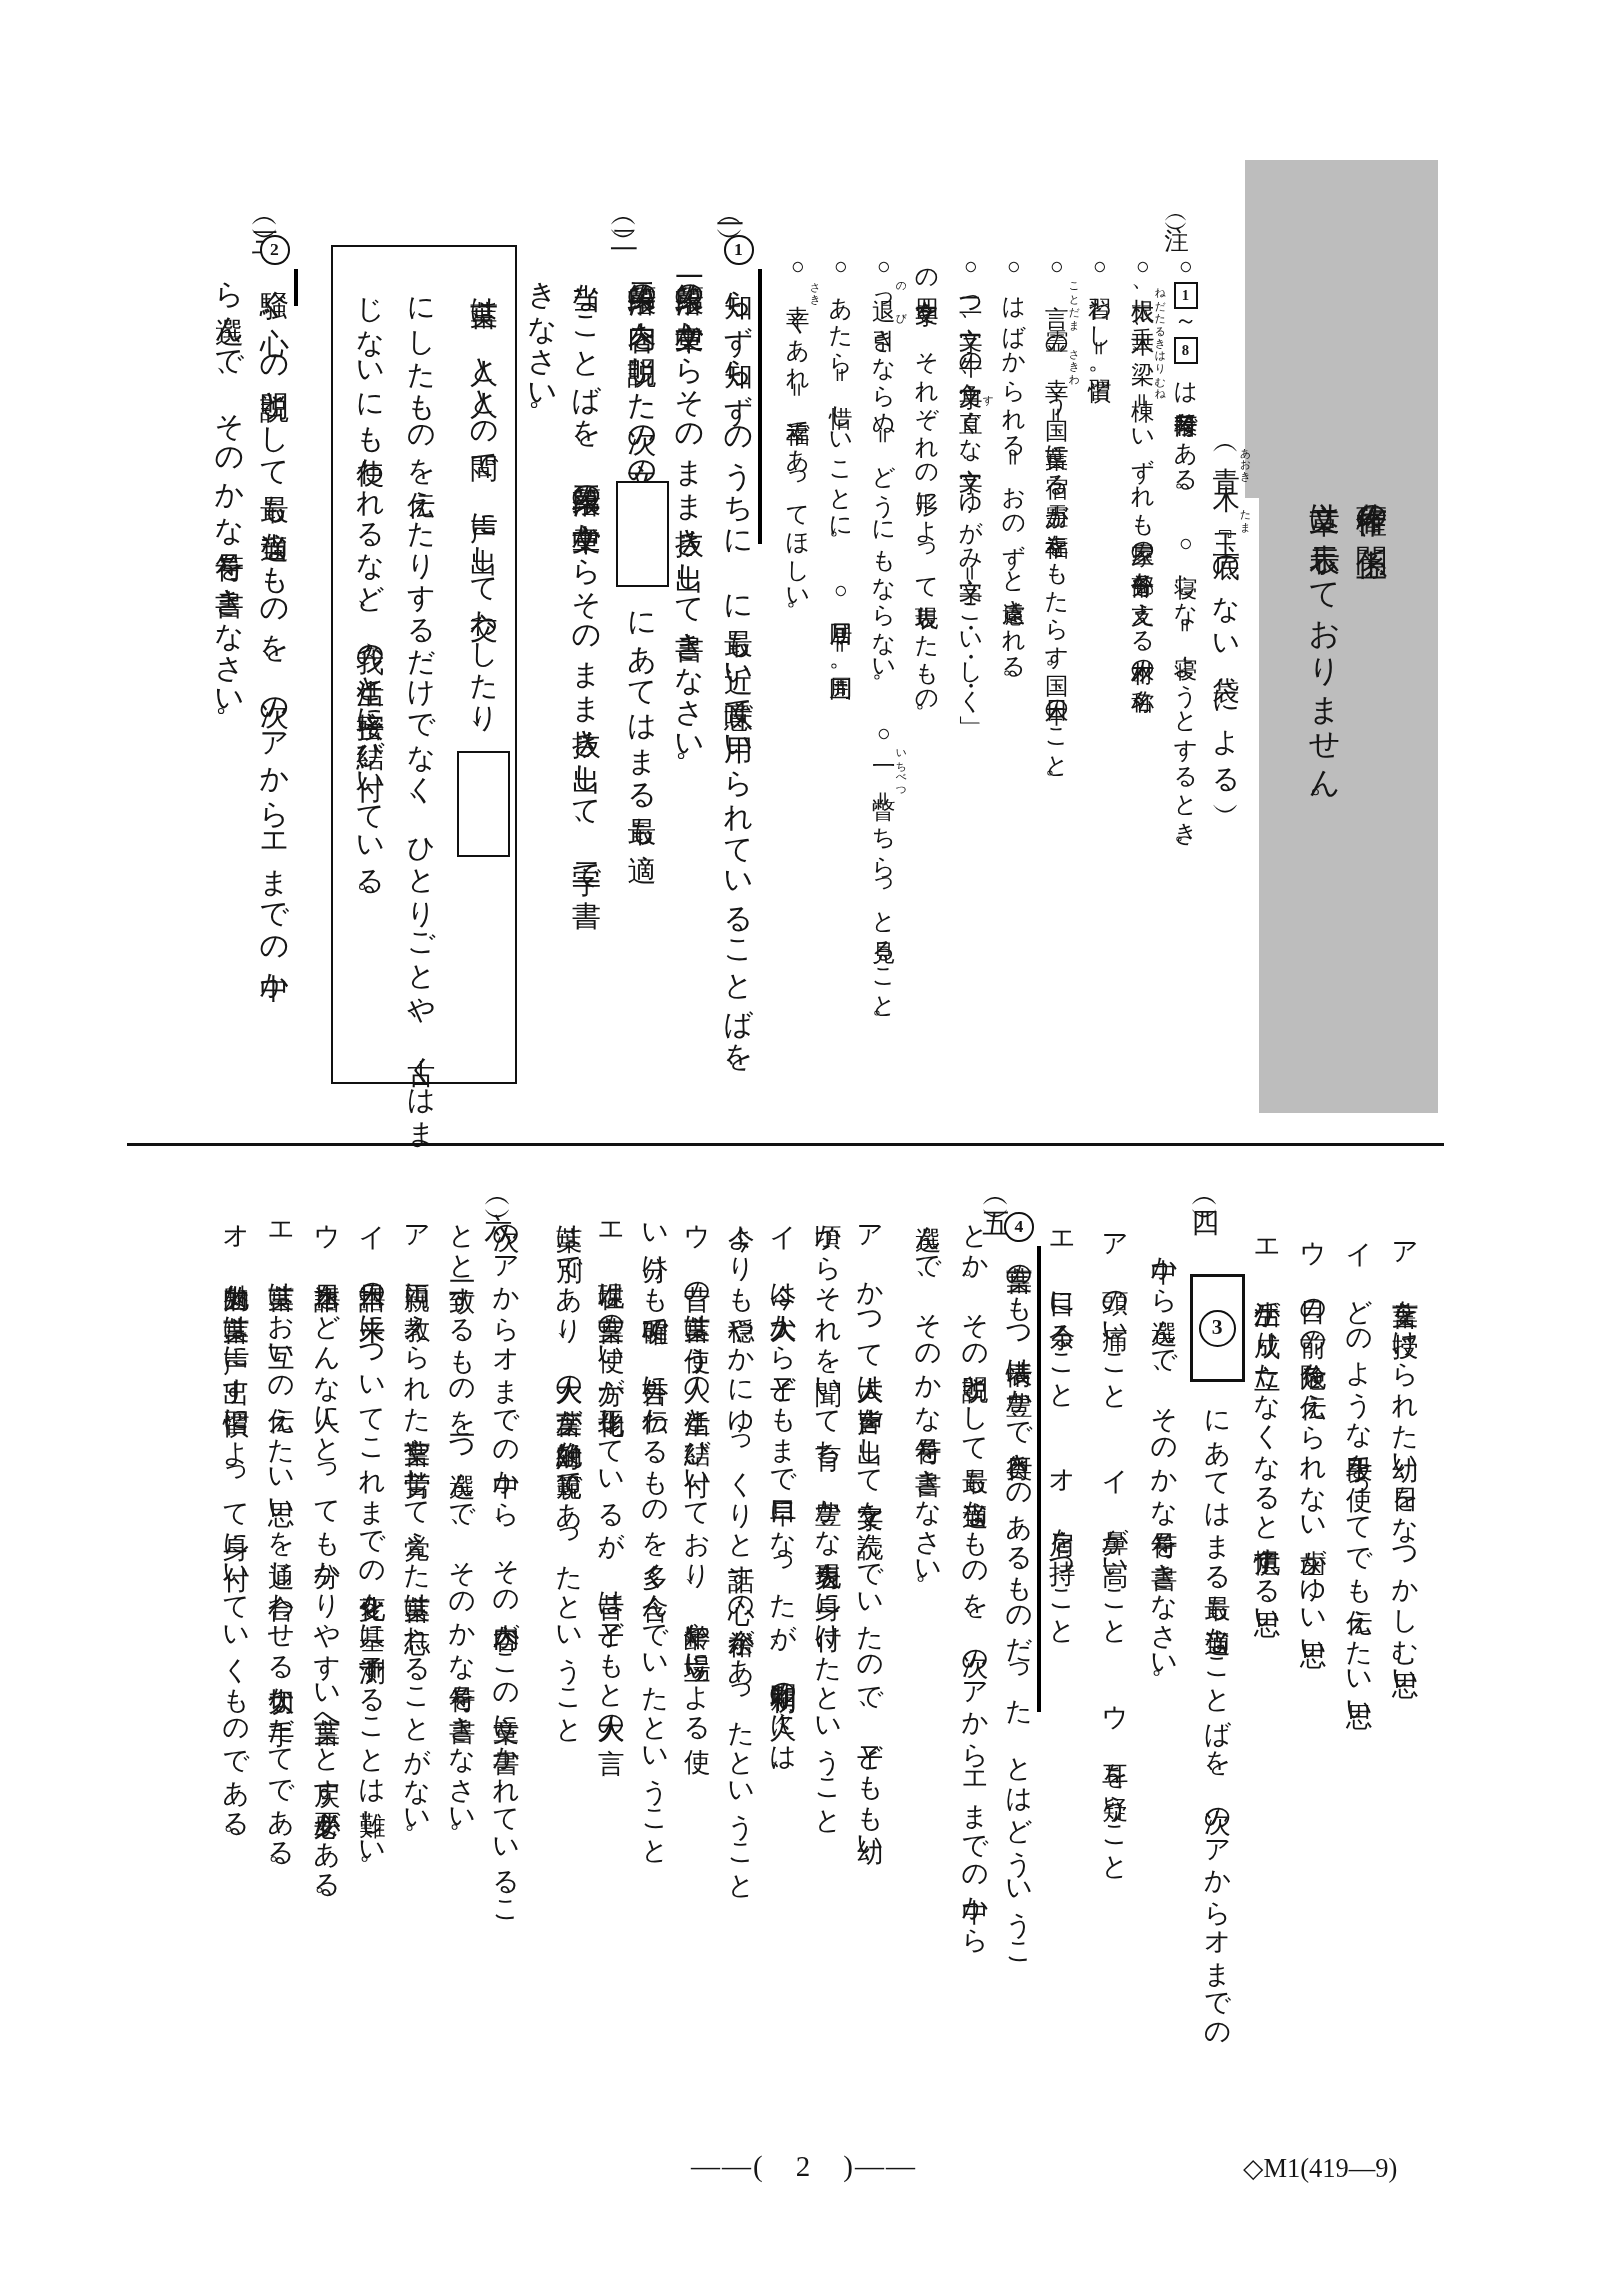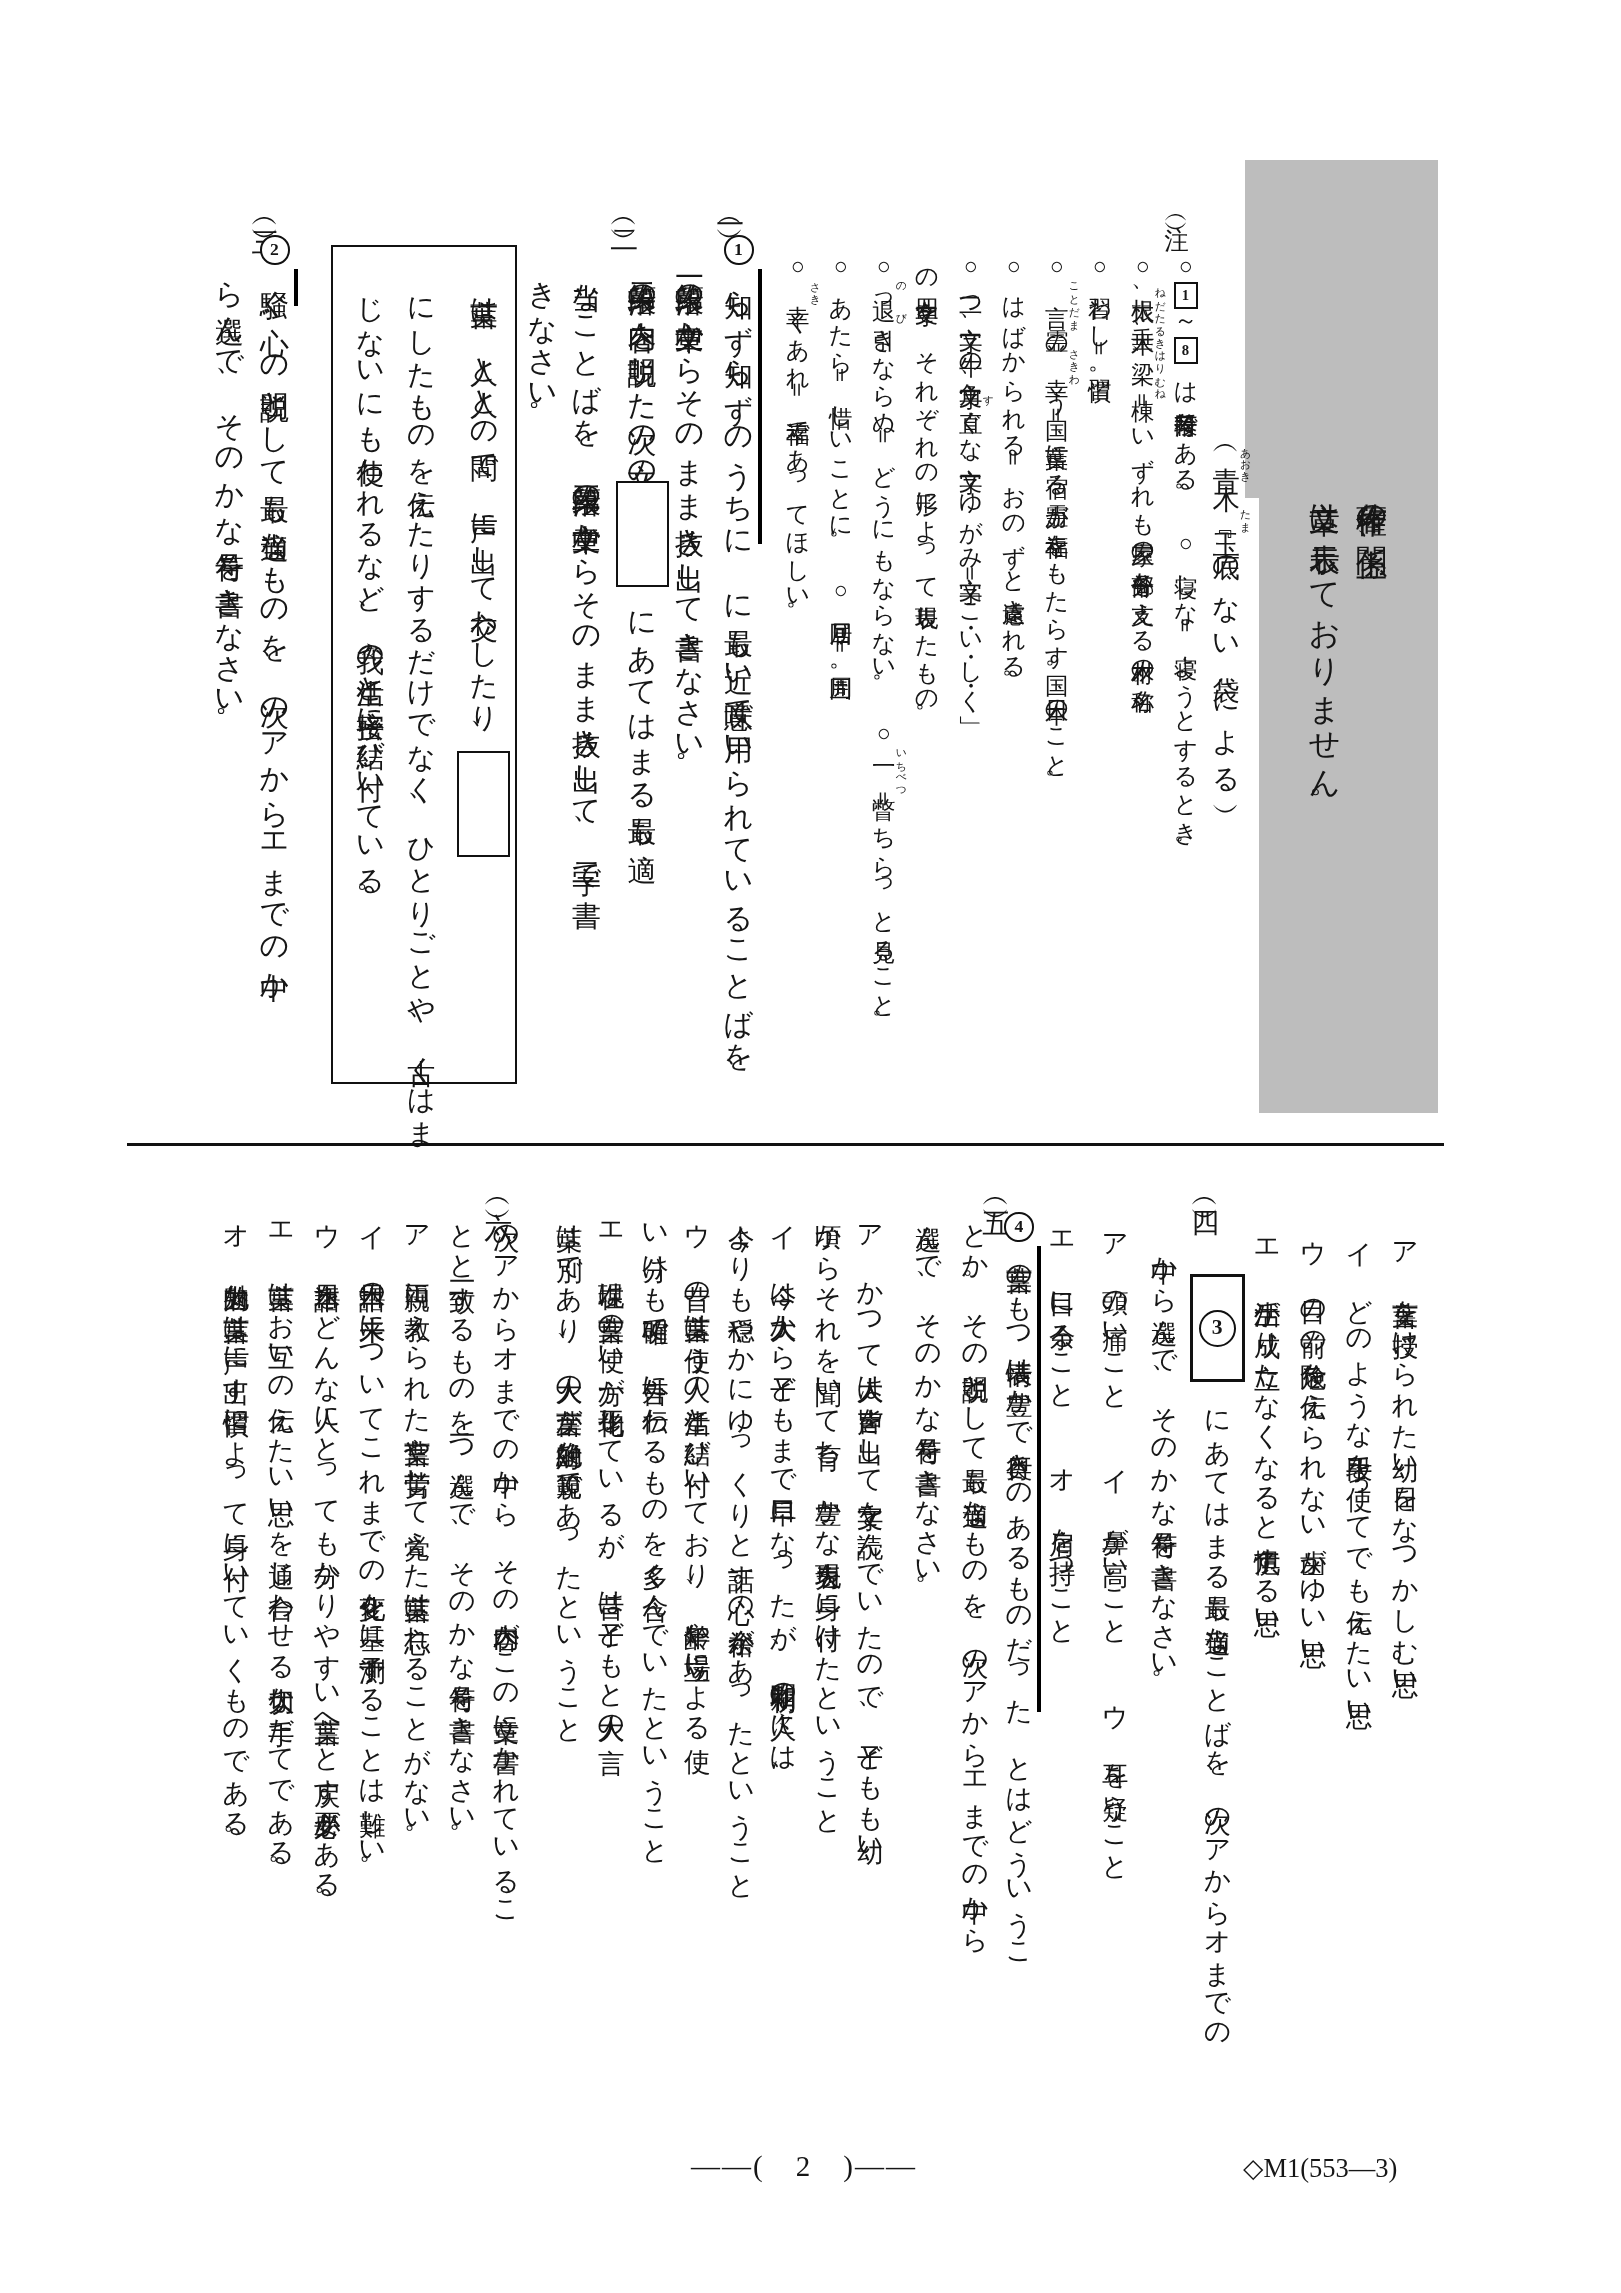"◇M1(553—3)" div.h { text: 553—3 -> 419—9 }
